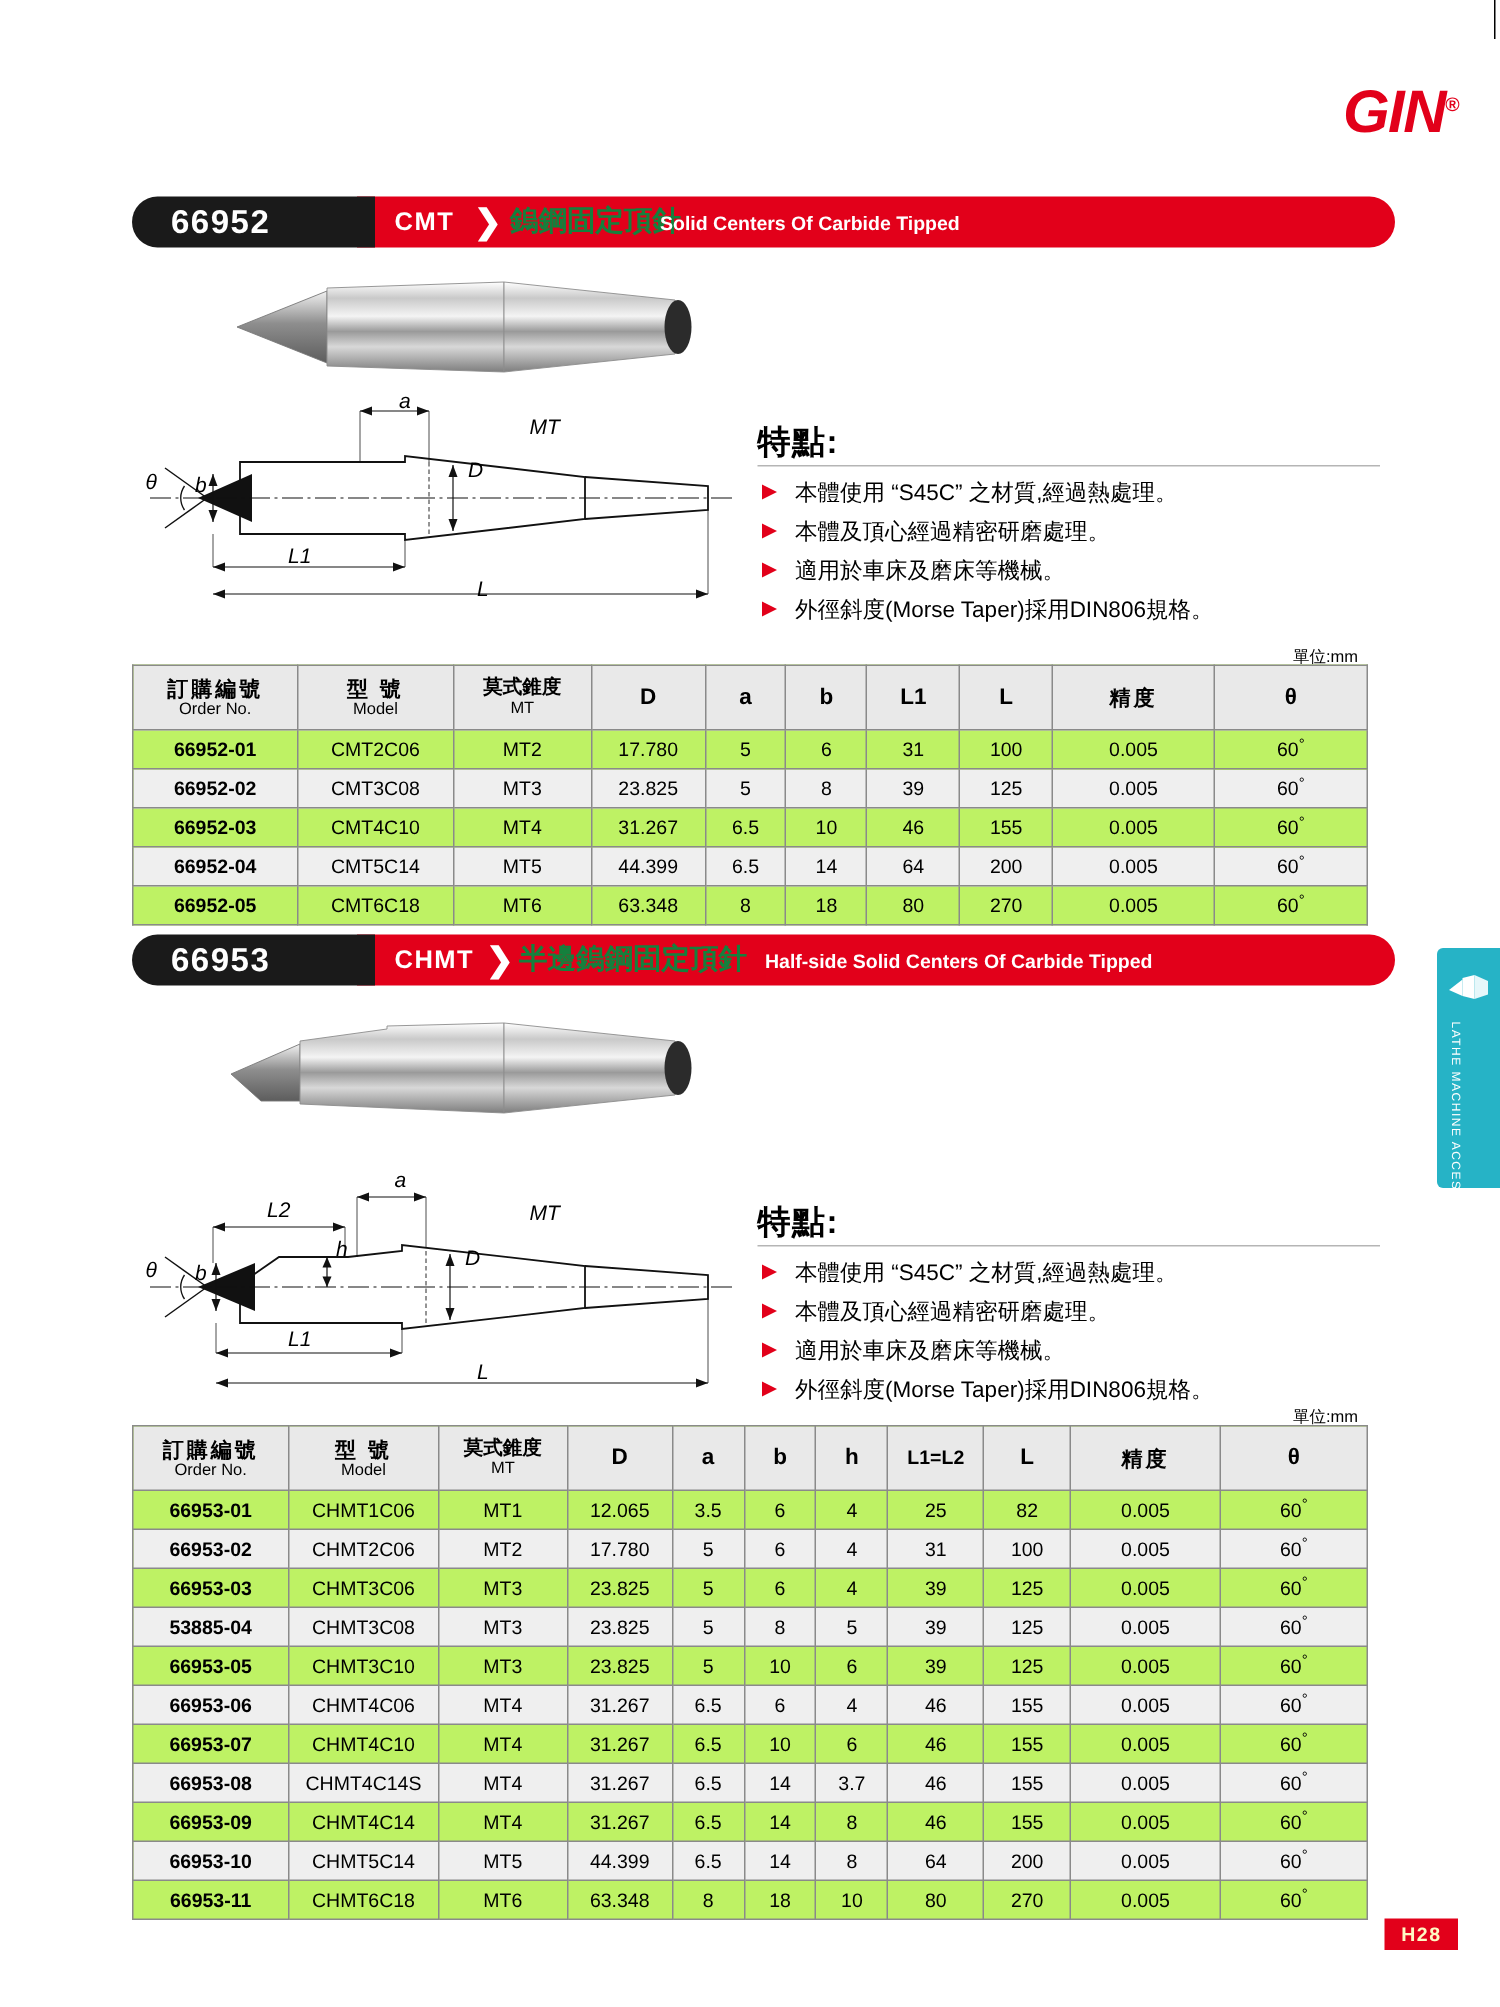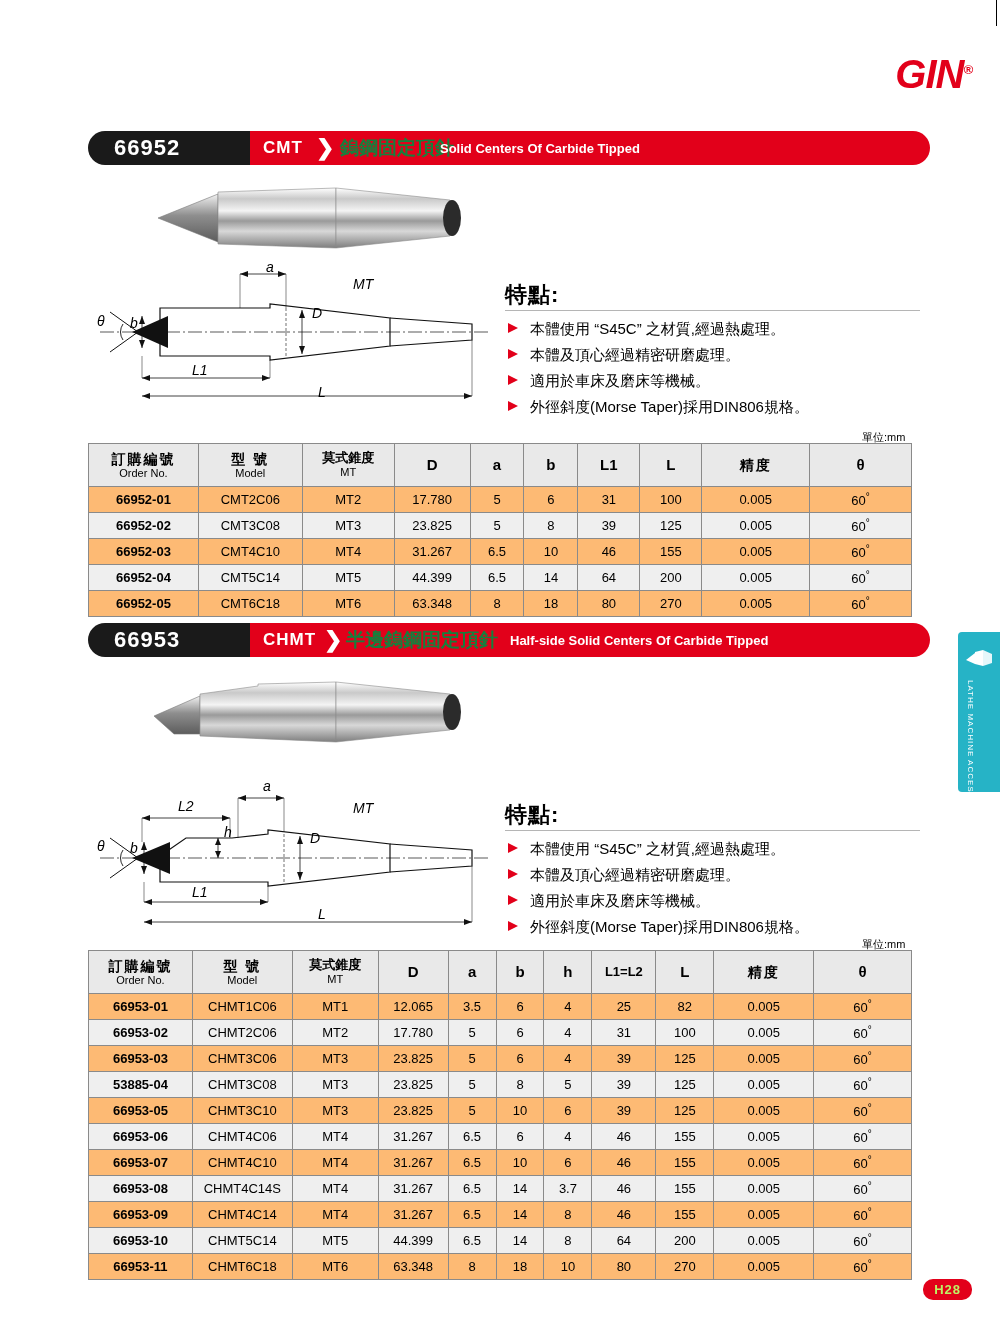"訂購編號" table.spec { background: #fdba74 -> #bef264 }
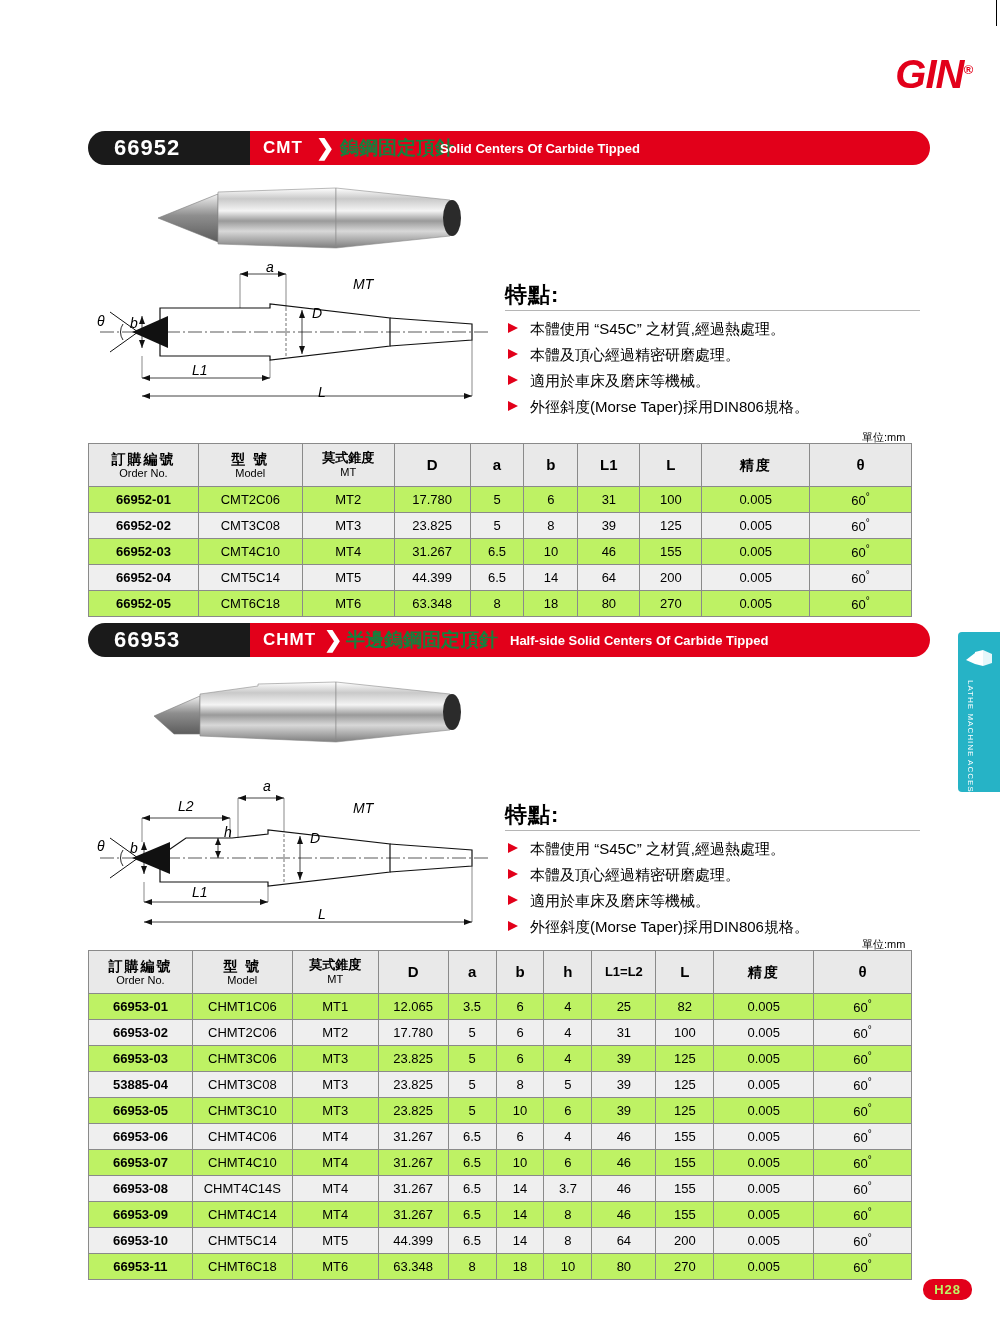"H28" .pagenum { border-radius: 10px -> 0; color: #bef264 -> #fef9c3 }
